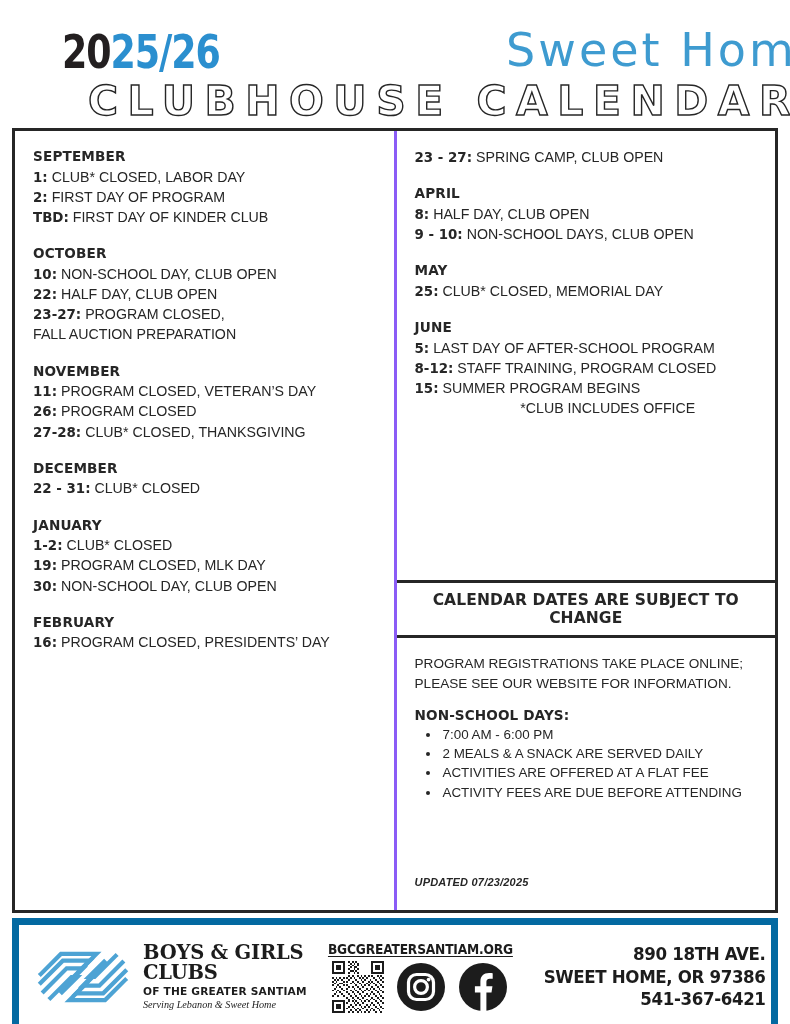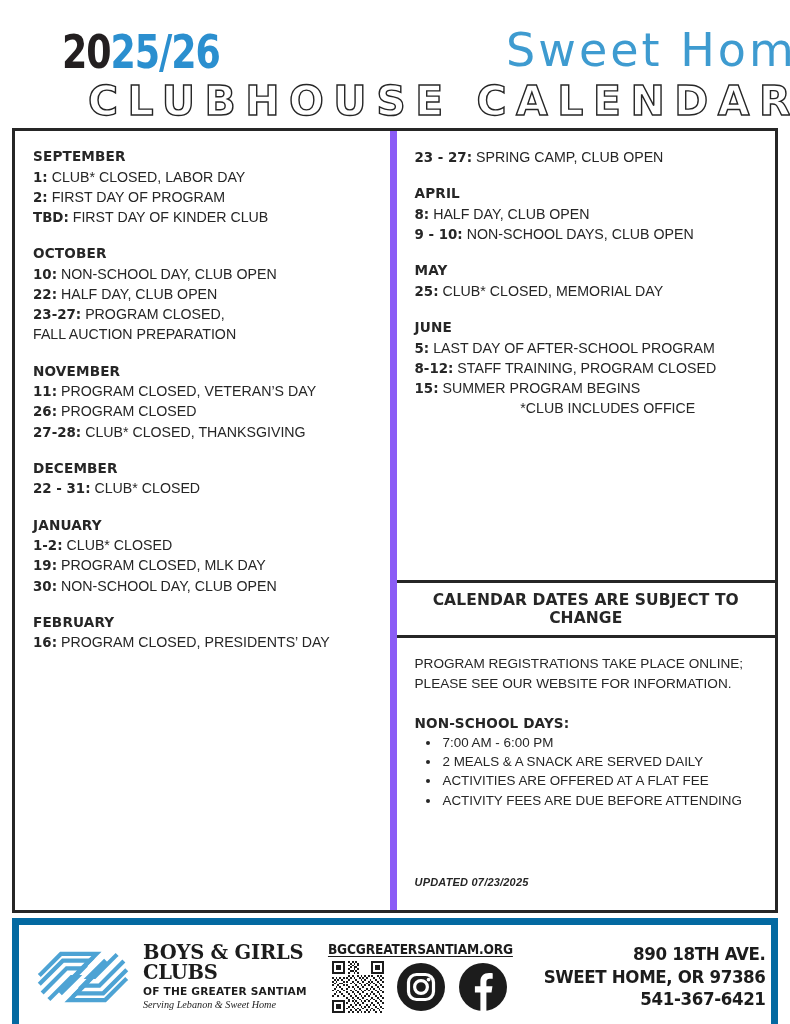"SEPTEMBER" .col-left { border-right: 7px solid #8b5cf6 -> 3px solid #8b5cf6 }
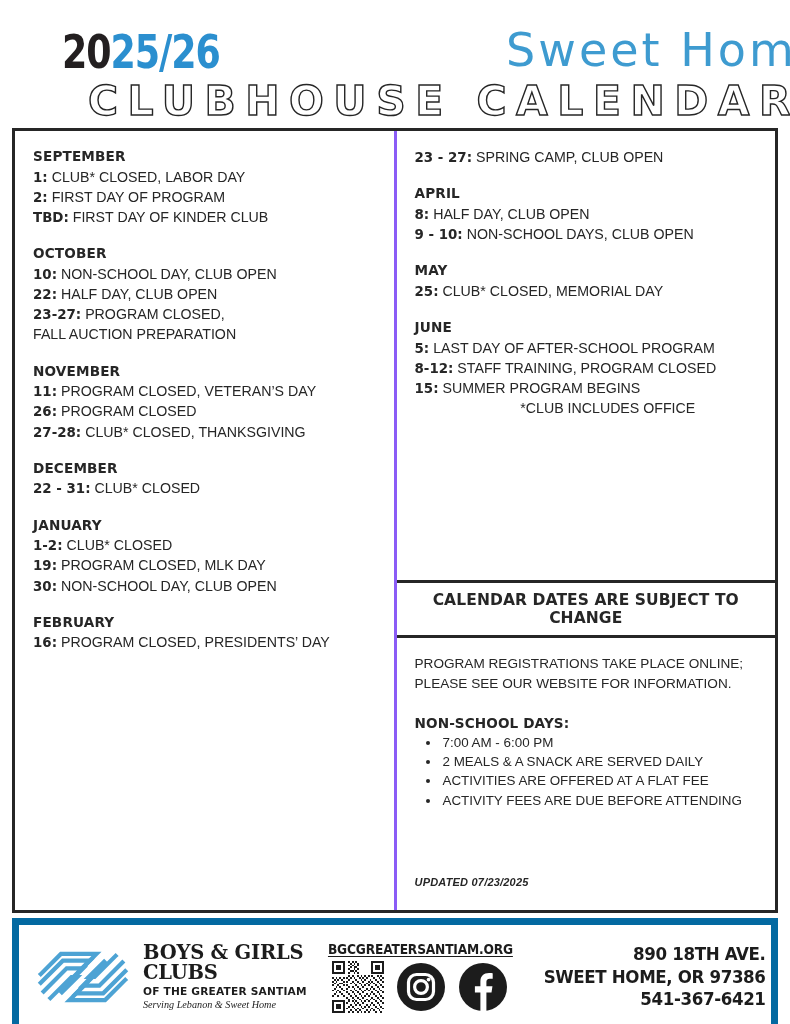"NON-SCHOOL DAYS:" .ns-title { margin-top: 20px -> 12px }
